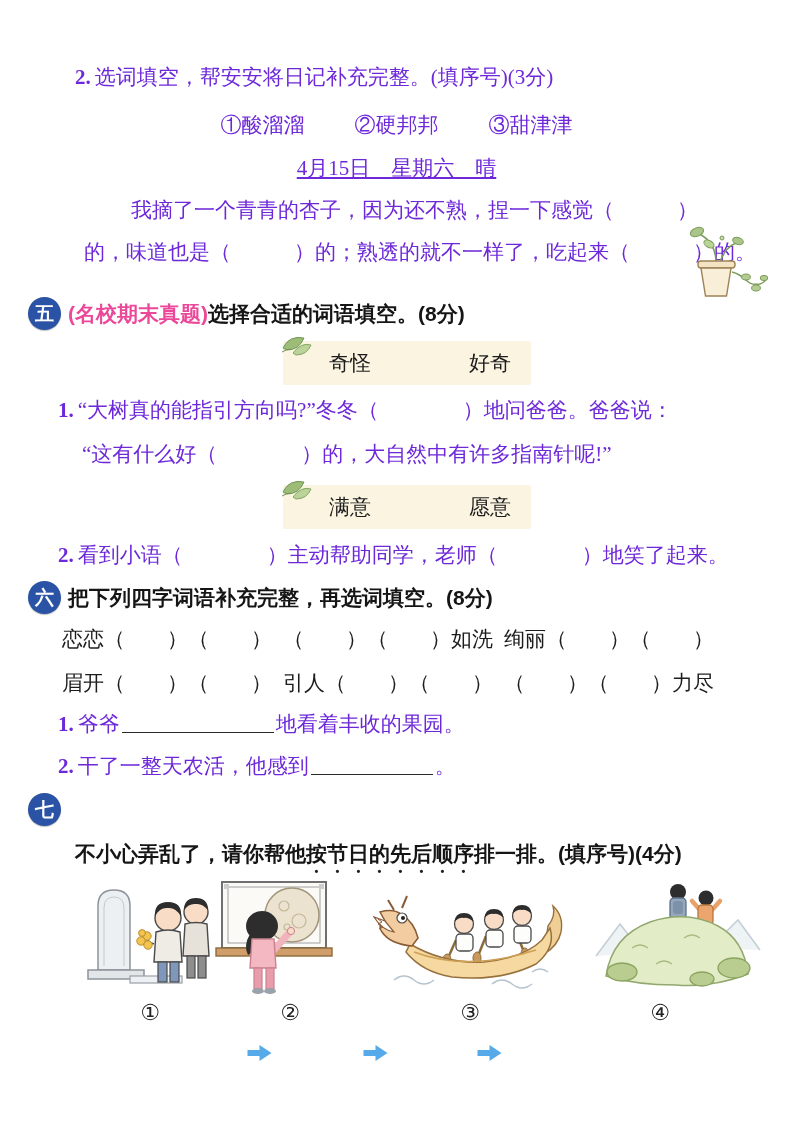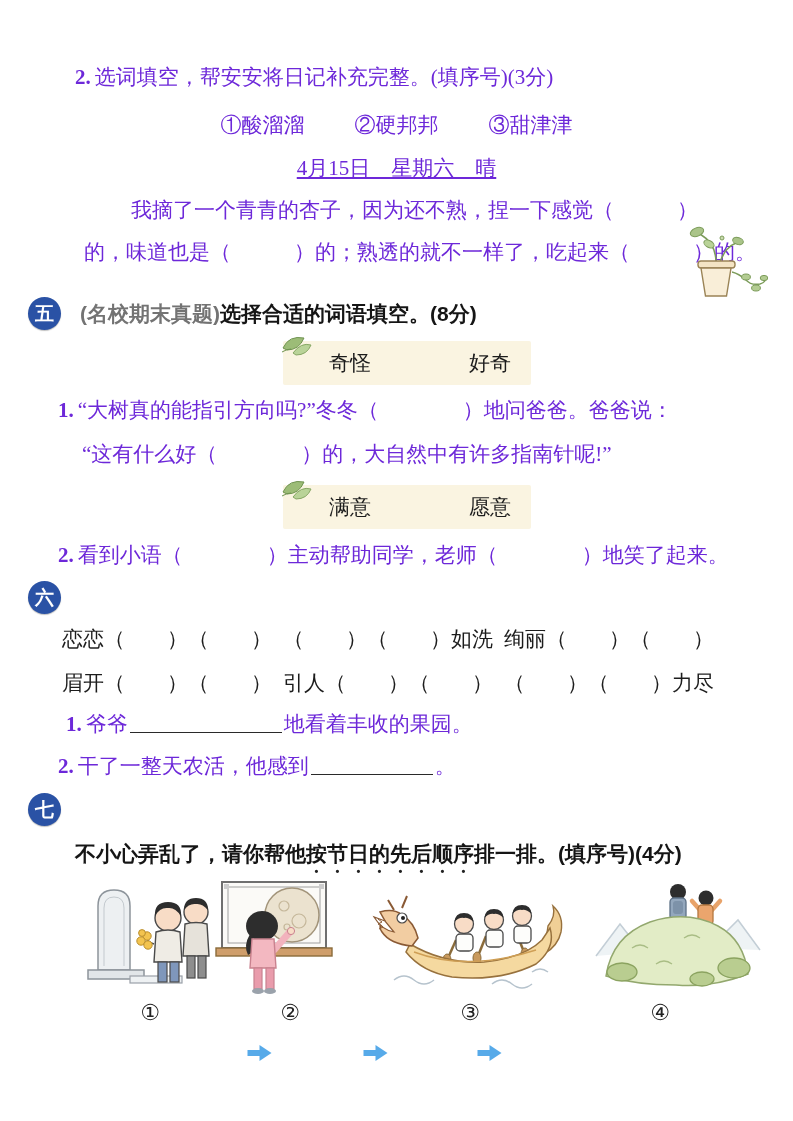"(名校期末真题)" .red-tag { color: #737373 -> #ec4899; margin-left: 12px -> none }
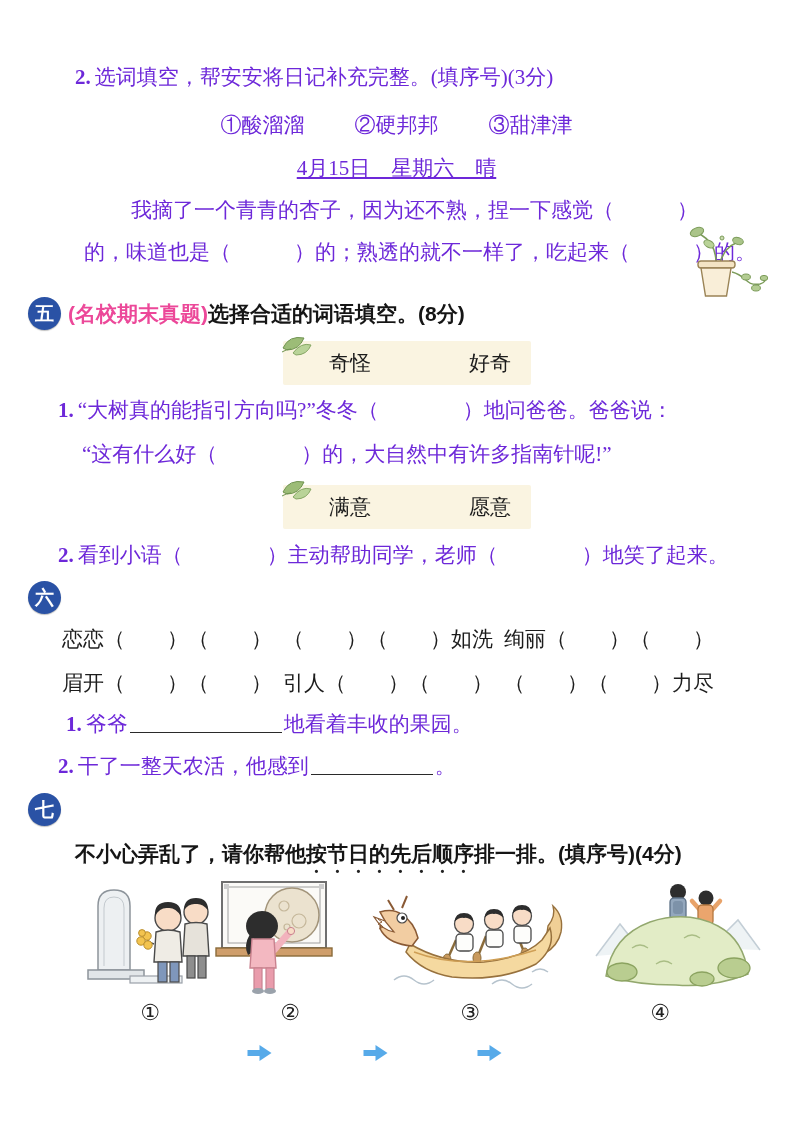"把下列四字词语补充完整，再选词填空。(8分)" div.sec-title { html: none -> <div>把下列四字词语补充完整，再选词填空。(8分)</div> }
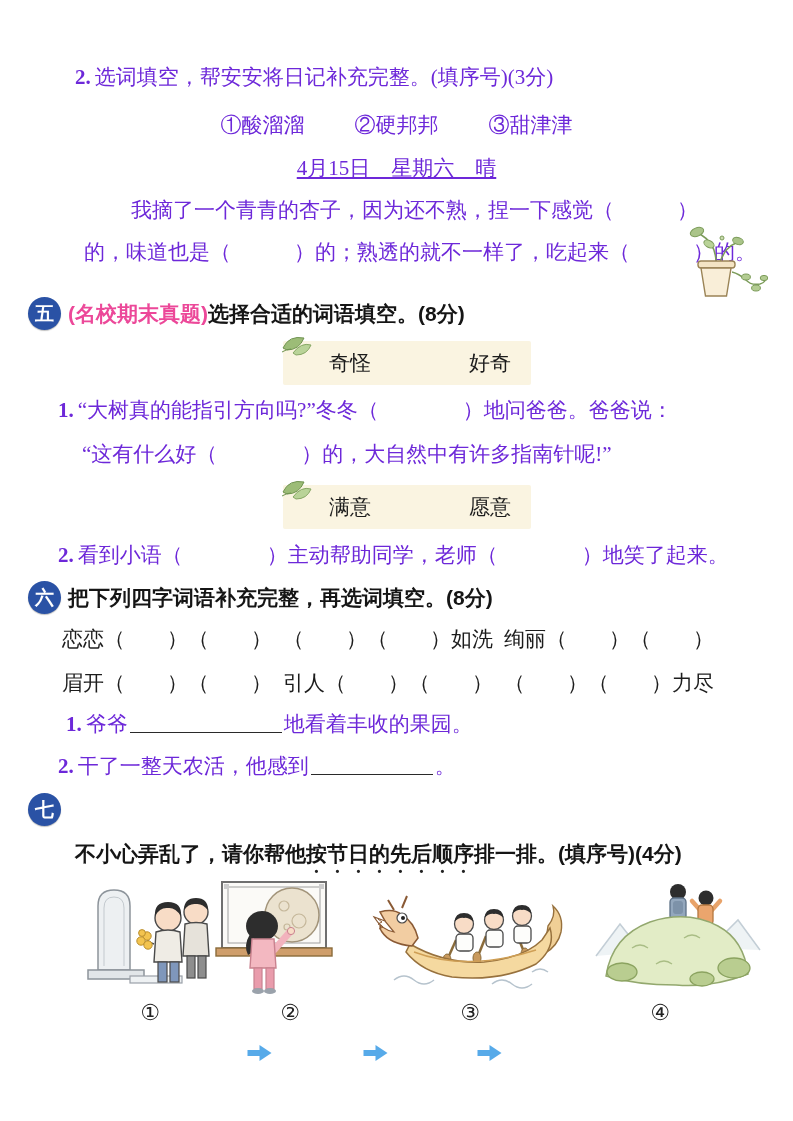"1. 爷爷 地看着丰收的果园。" div.line { margin-left: 8px -> none }
